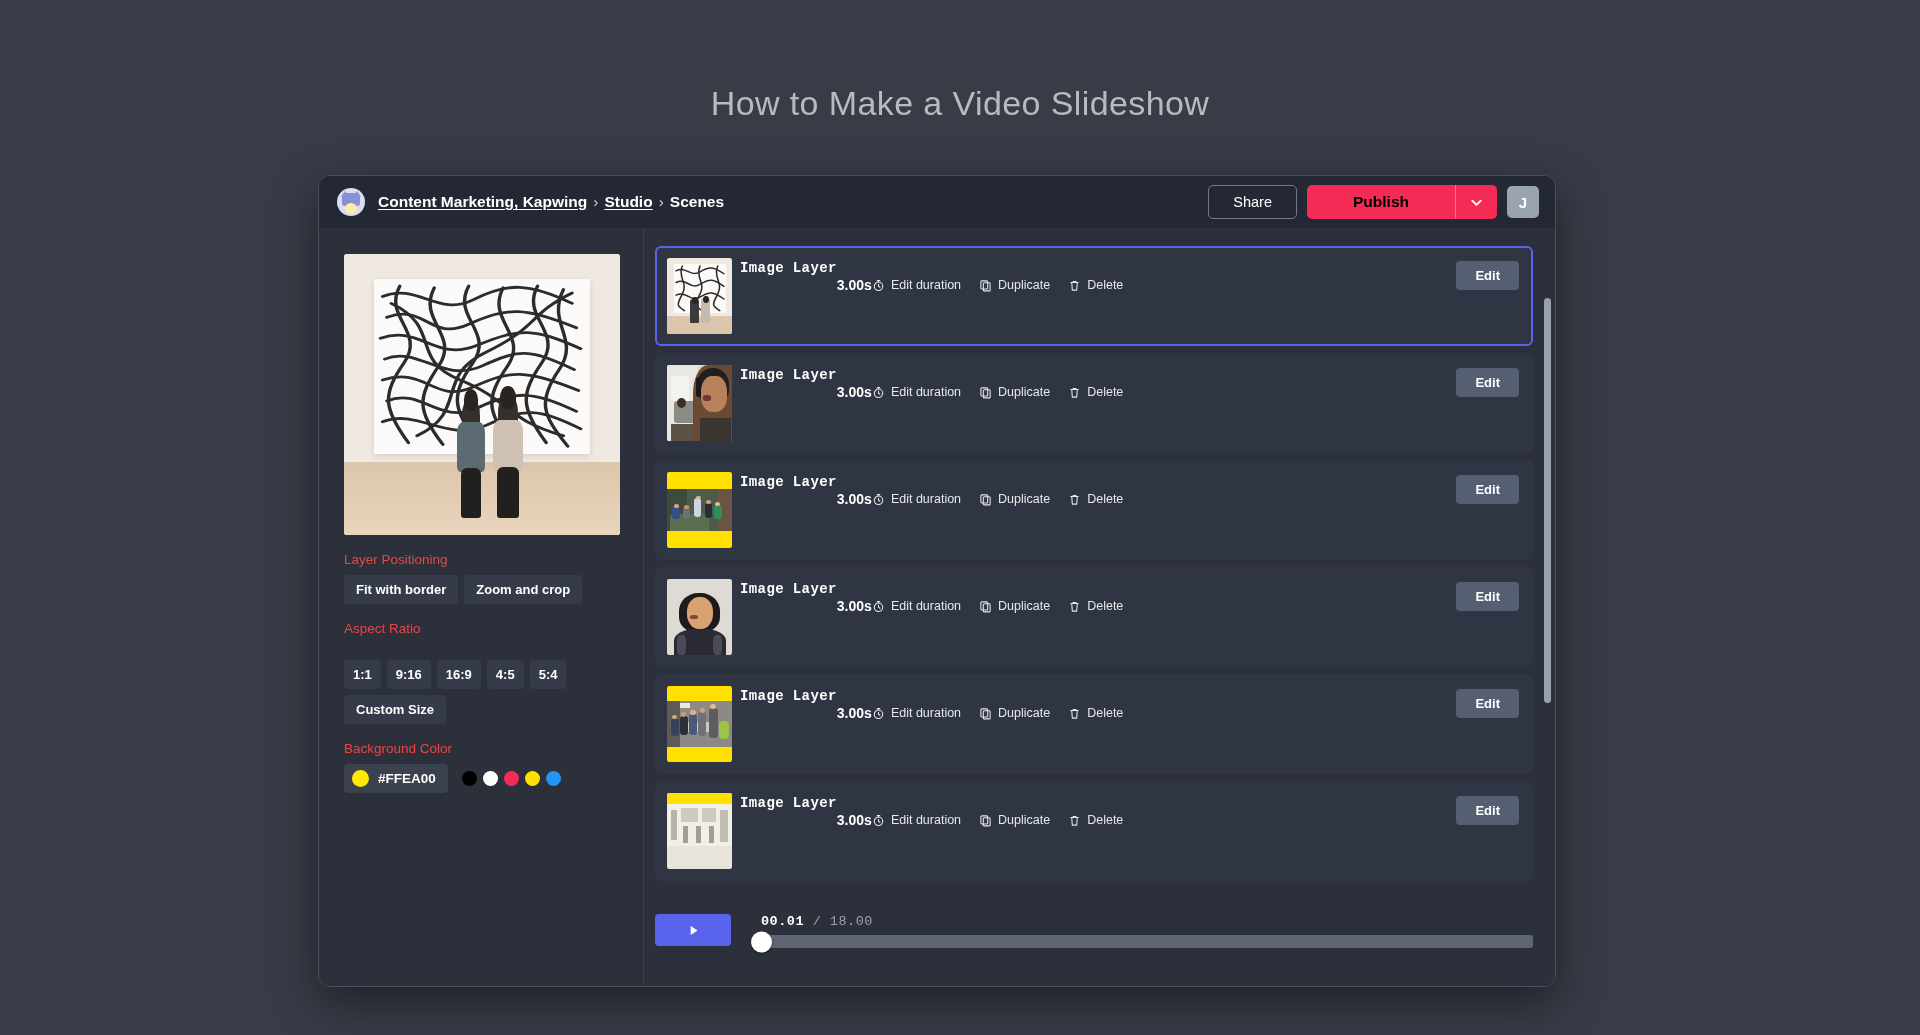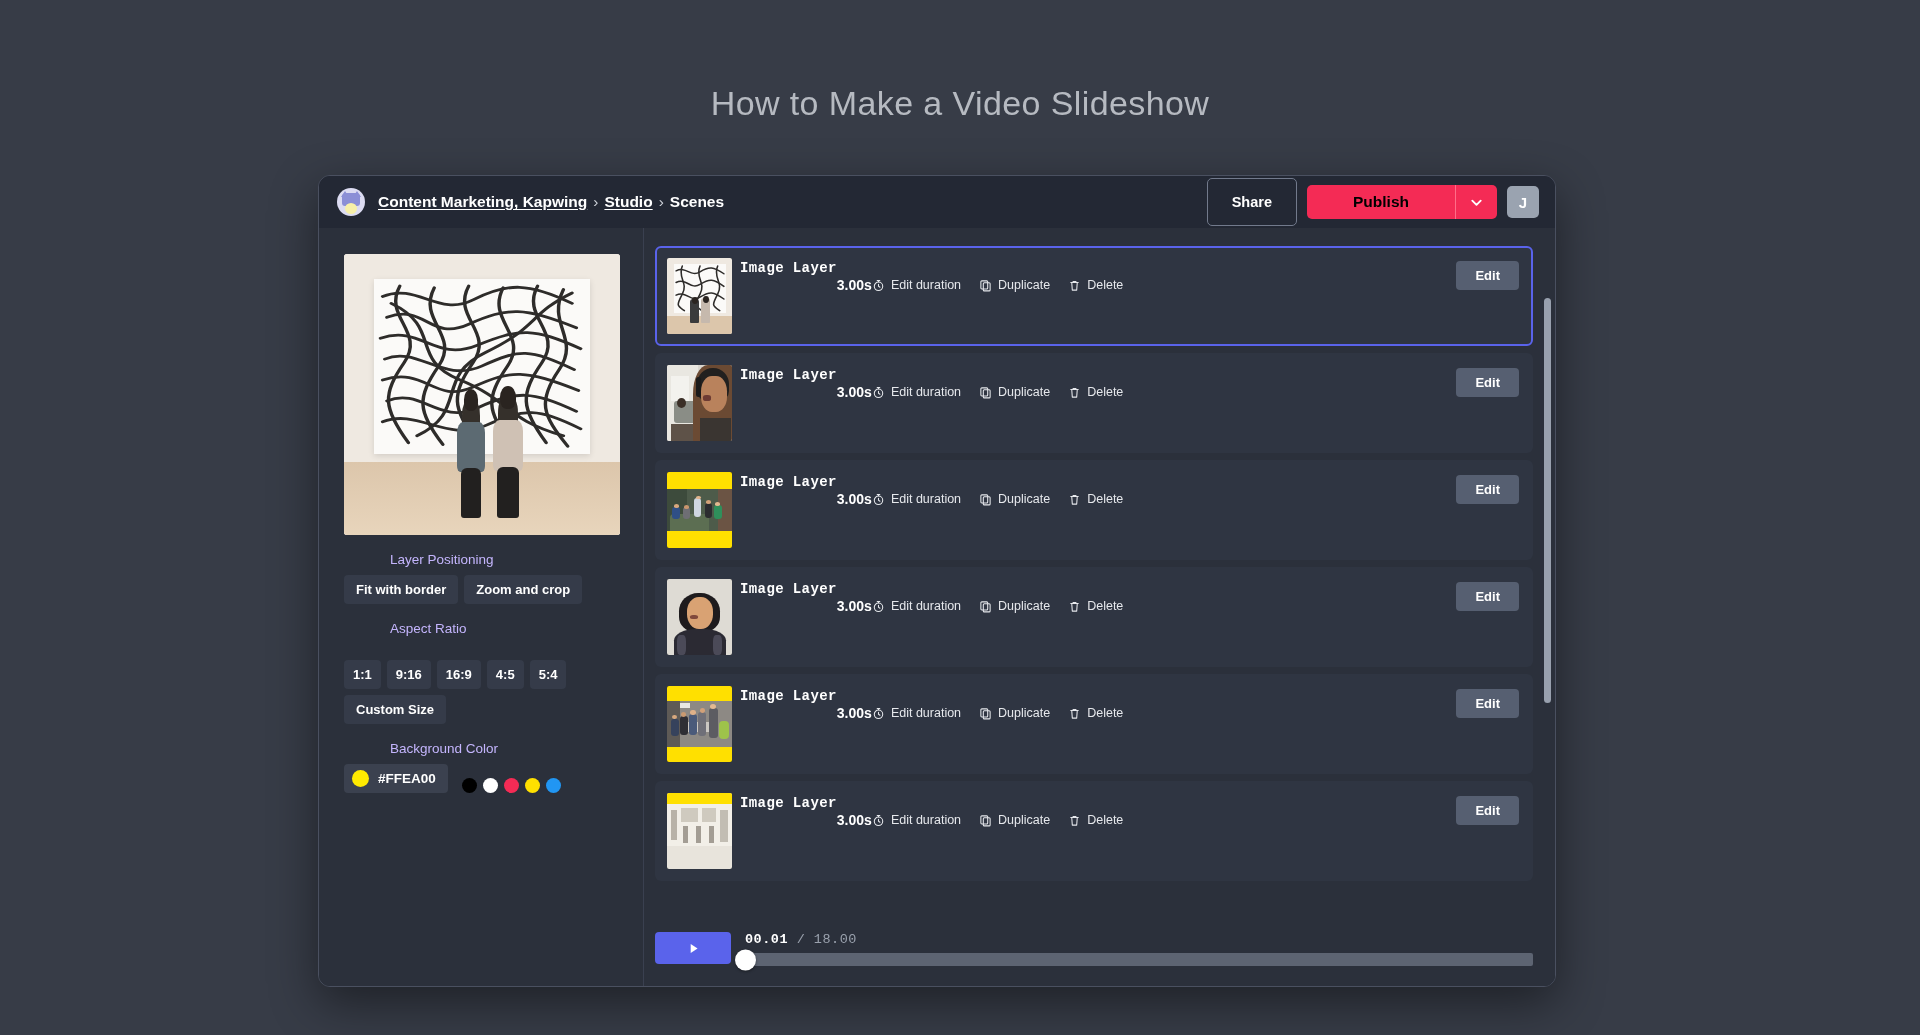"Share" .btn-share { font-weight: 700 -> 400; height: 48px -> 34px }
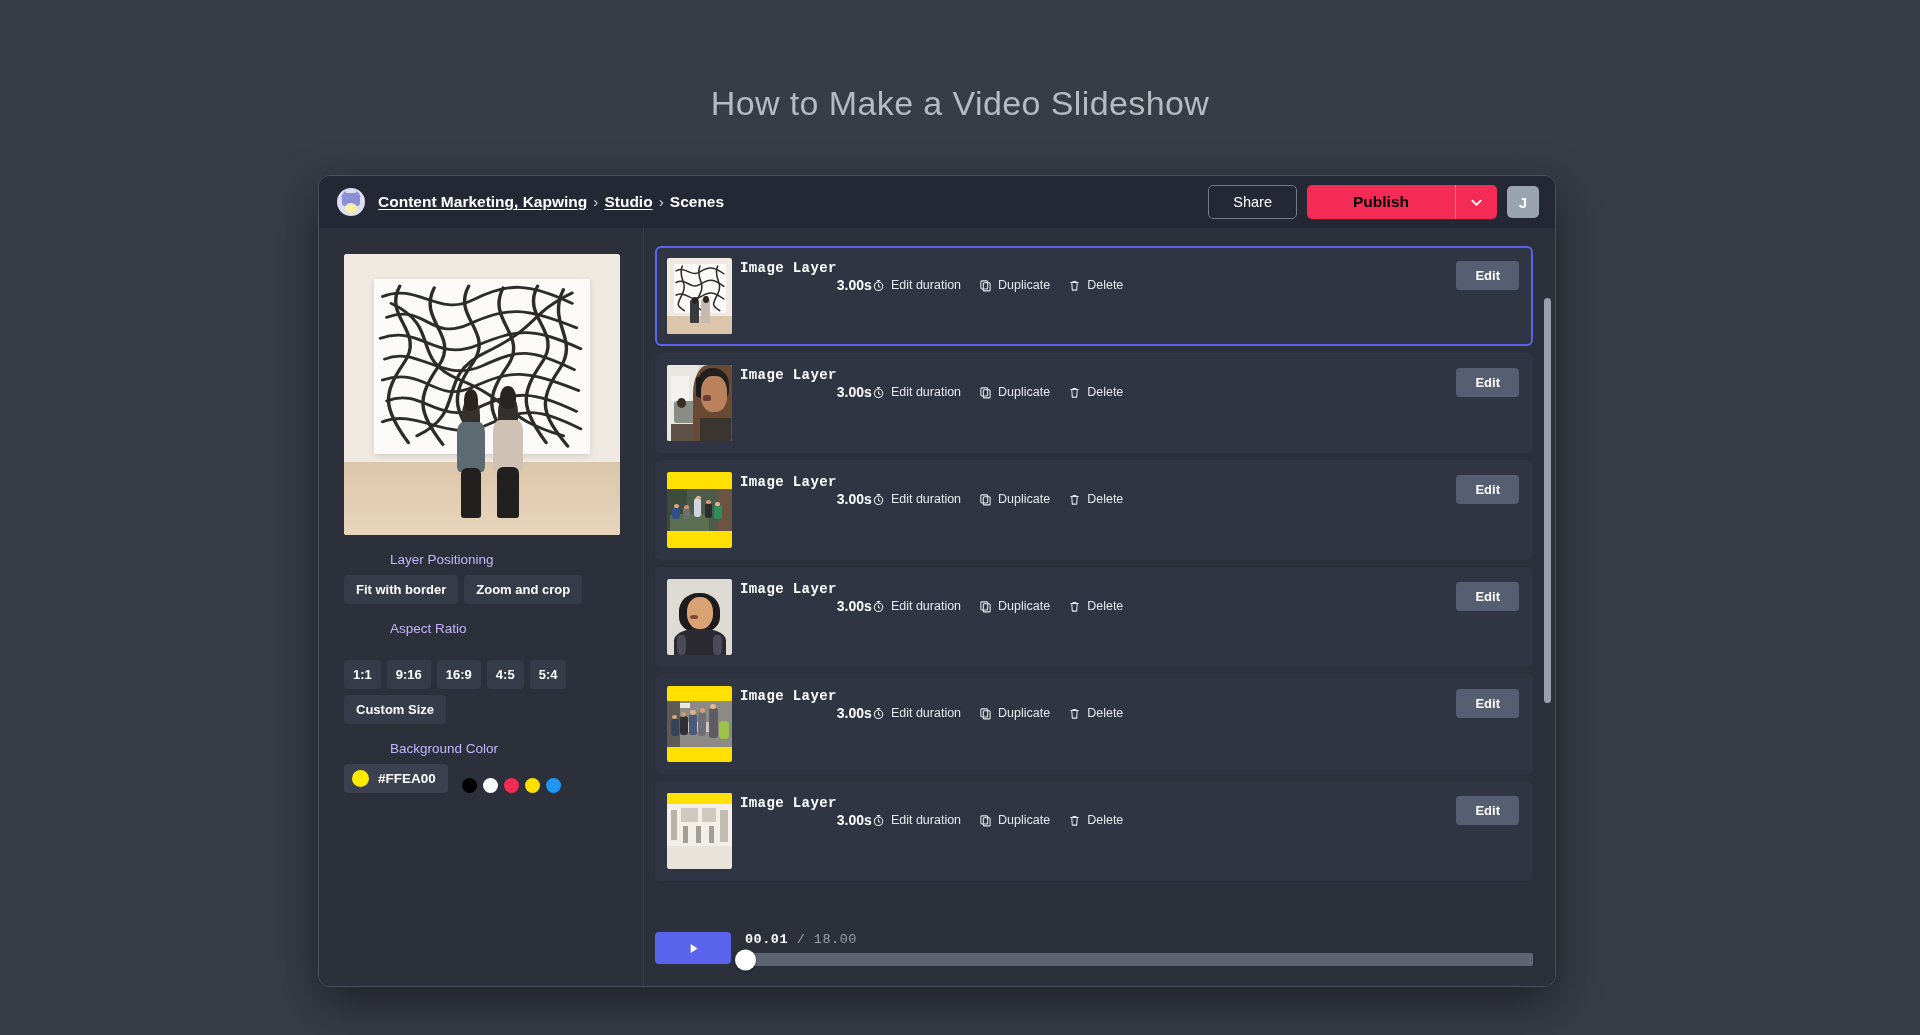"Layer Positioning" .section-label { color: #c4b5fd -> #ef4444; margin-left: 46px -> none }
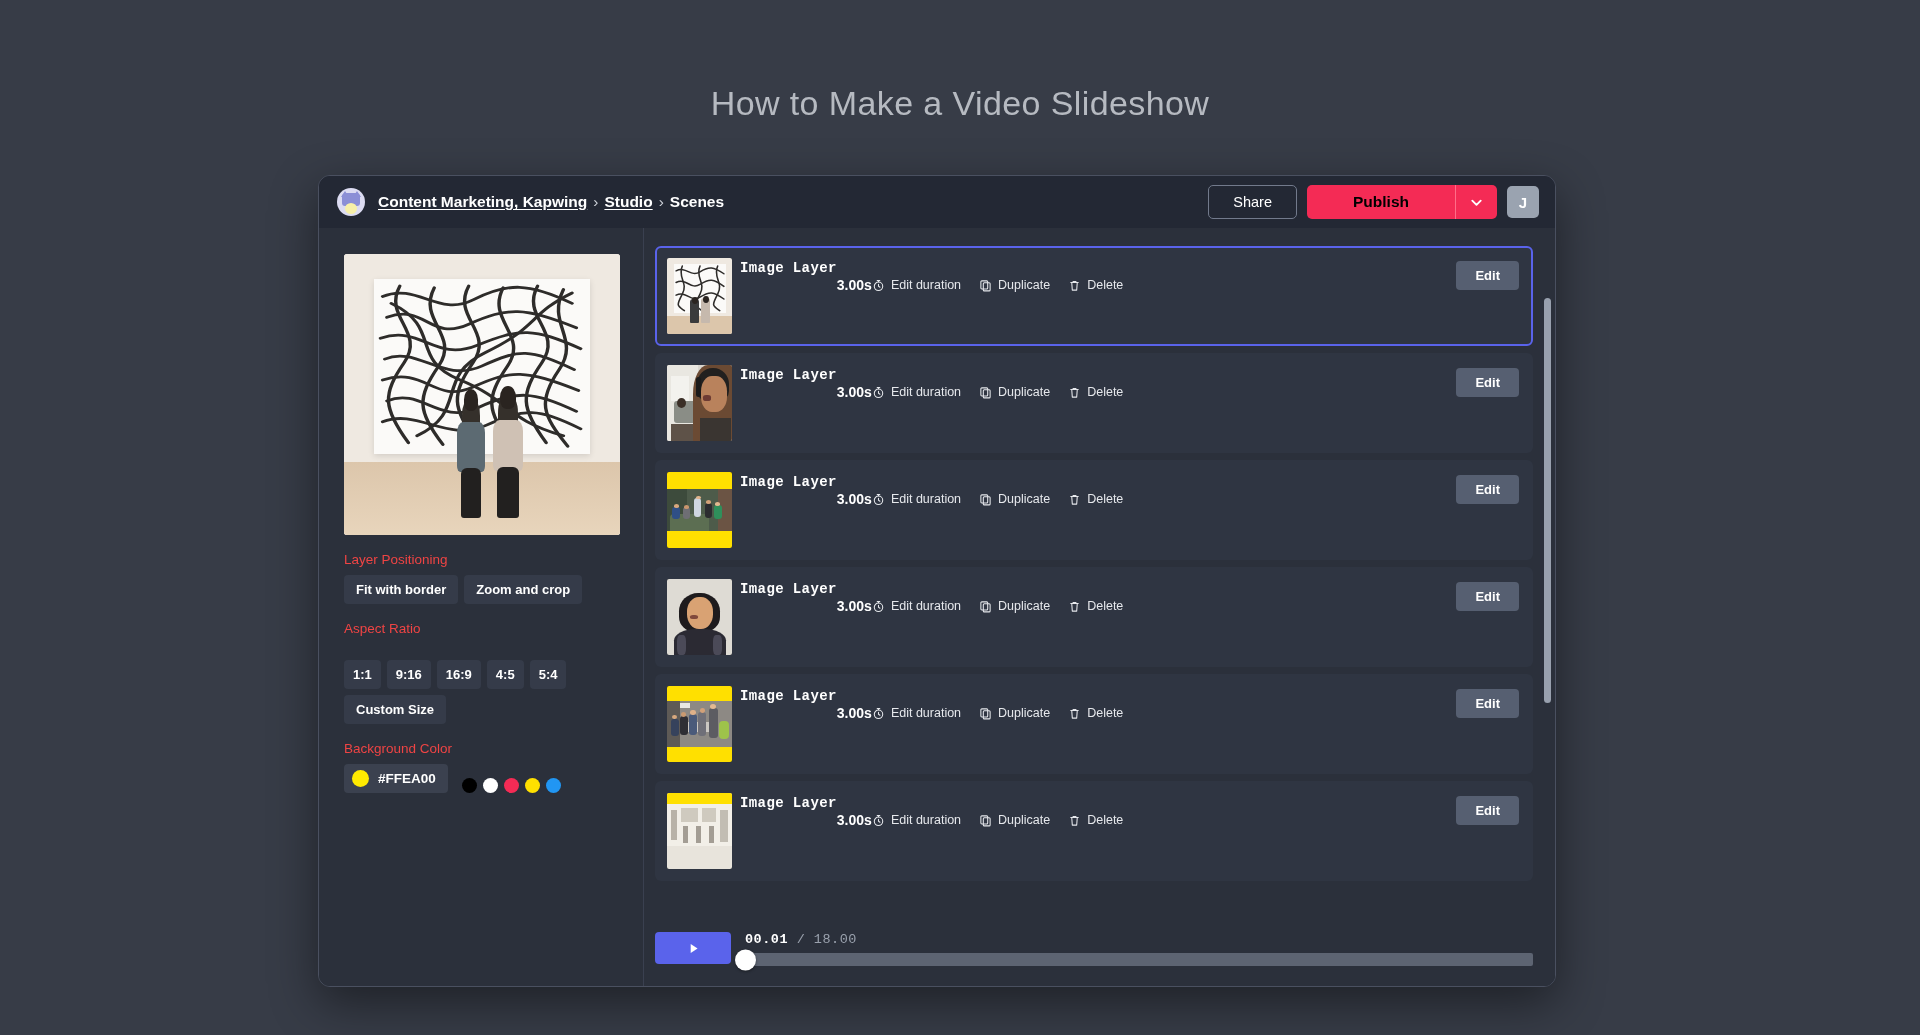"#FFEA00" .color-row { align-items: flex-end -> center }
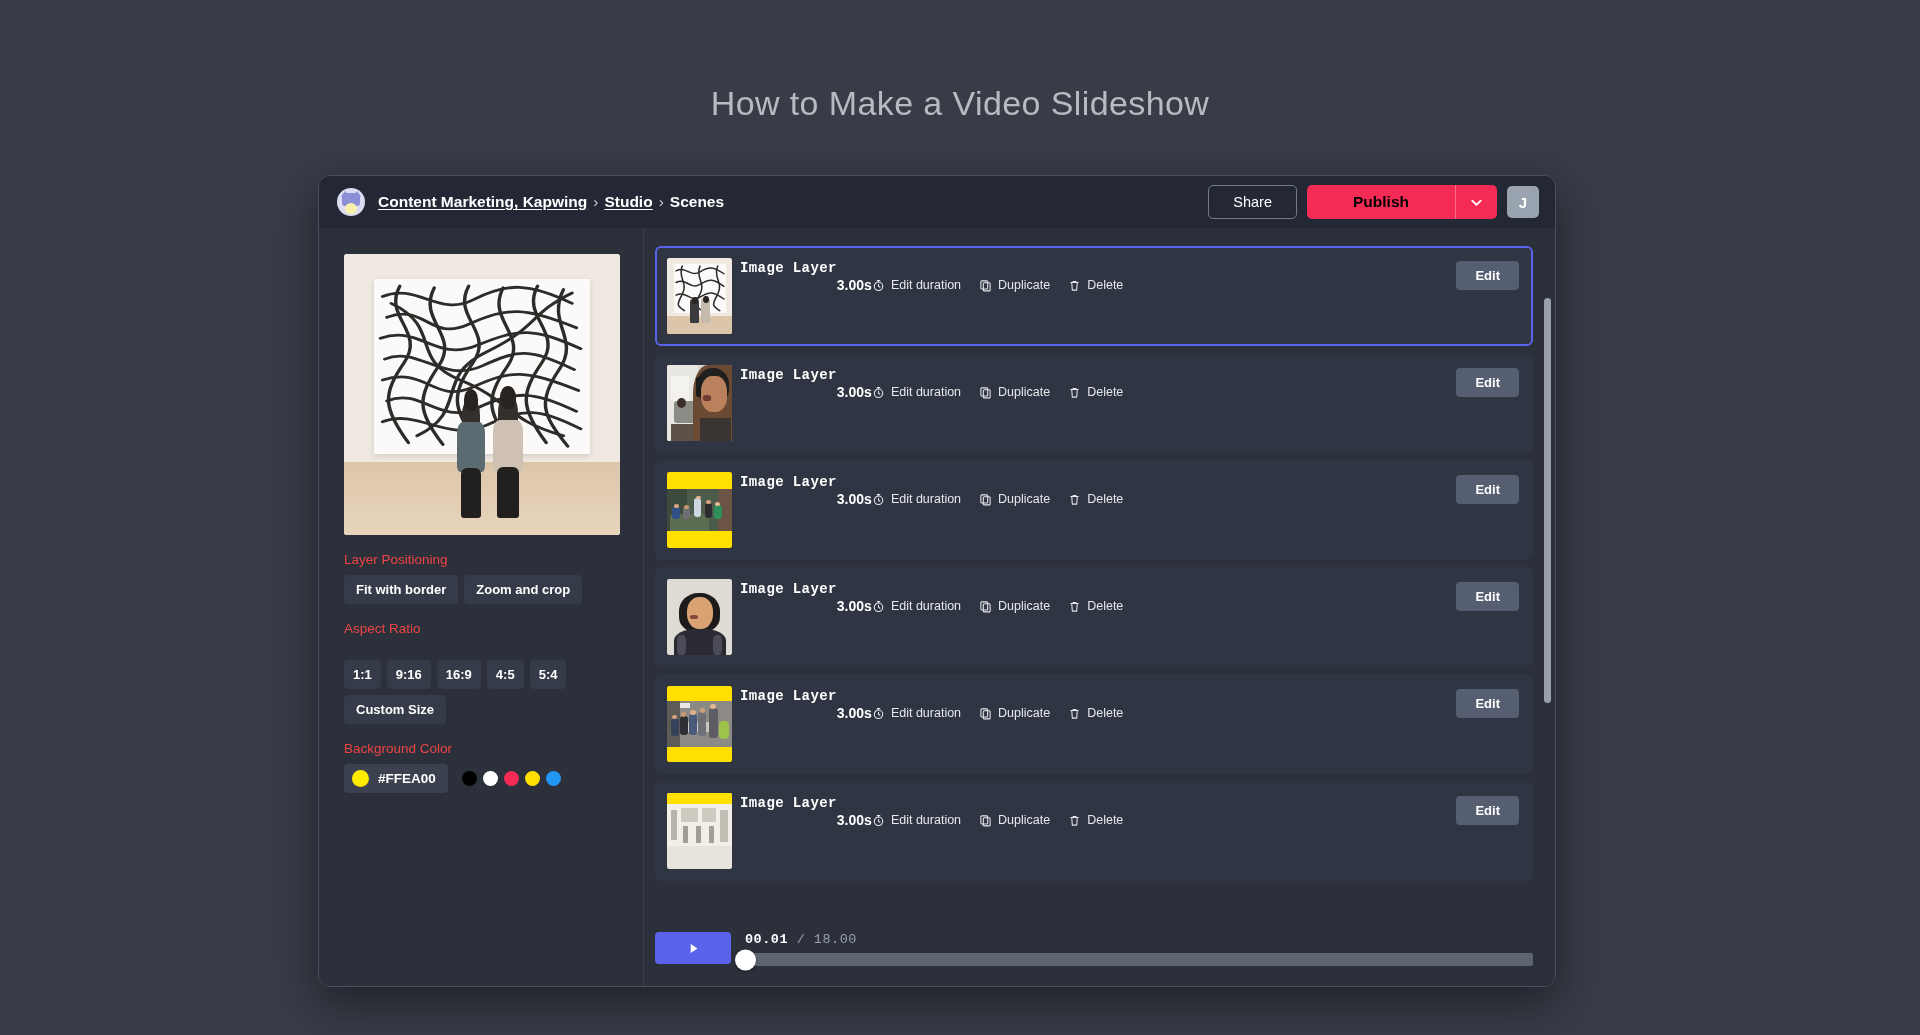"00.01 / 18.00" .player-bar { bottom: 8px -> 26px; gap: 0 -> 16px }
